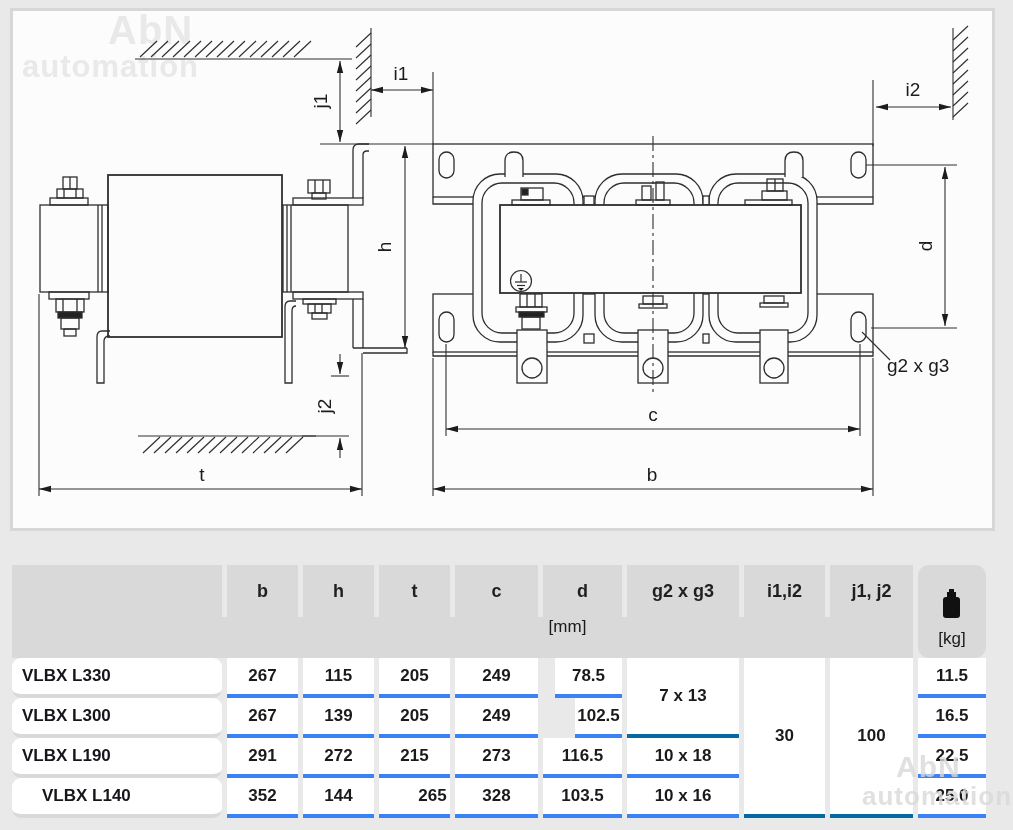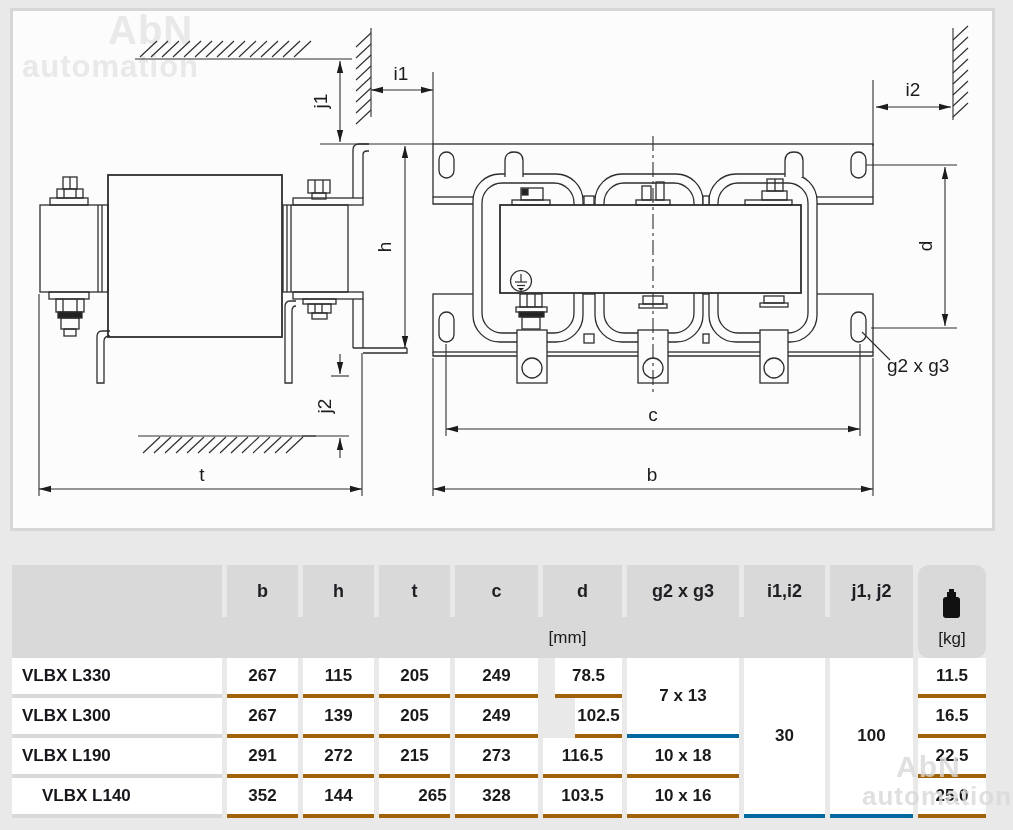"[mm]" .units-strip { align-items: center -> flex-start }
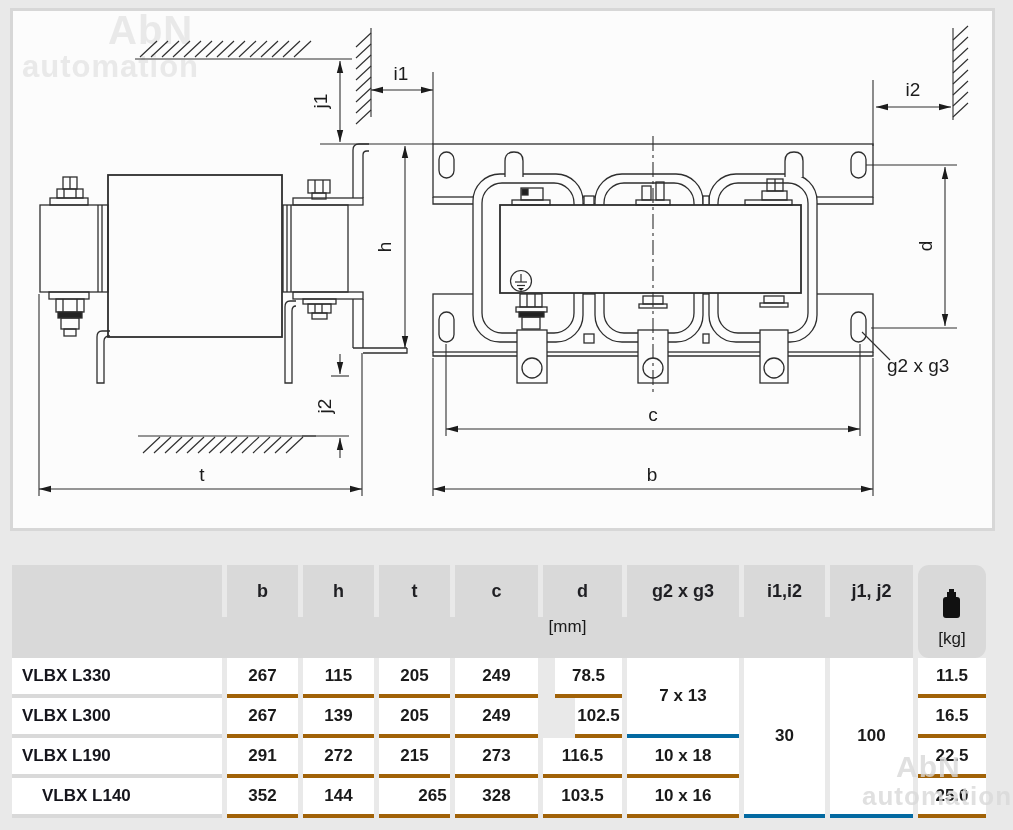"VLBX L330" .mc { border-radius: none -> 9px }
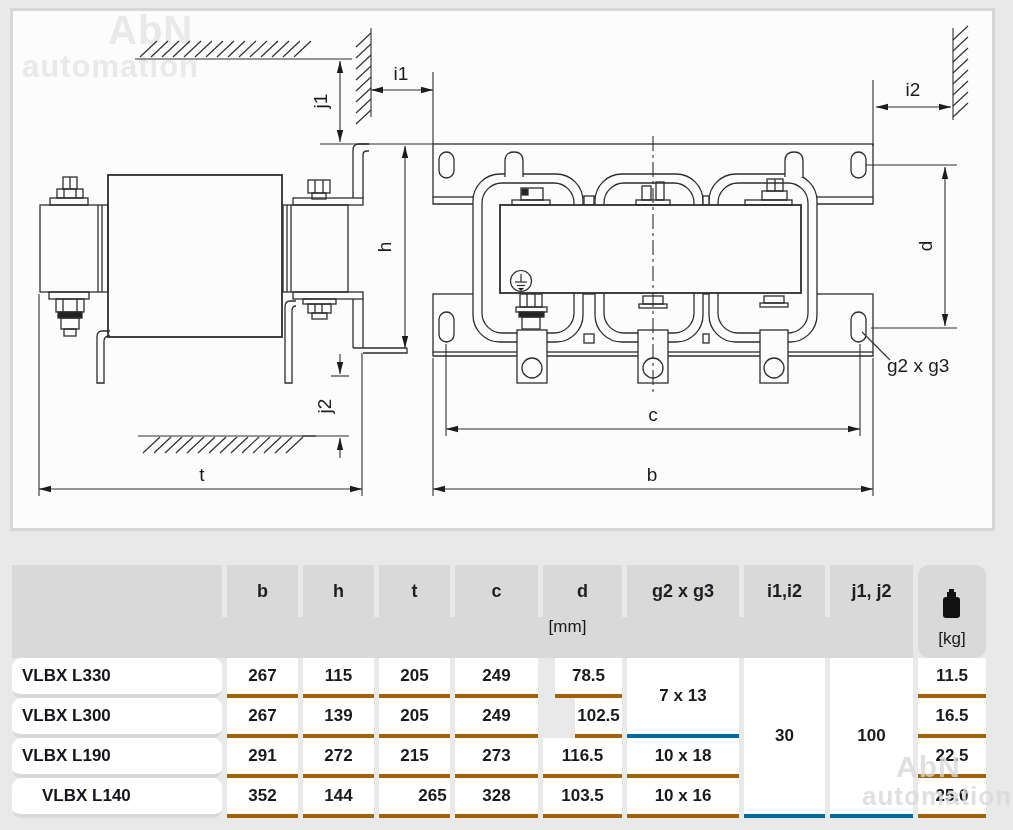"267" .dc { border-bottom: 4px solid #a16207 -> 4px solid #3b82f6 }
